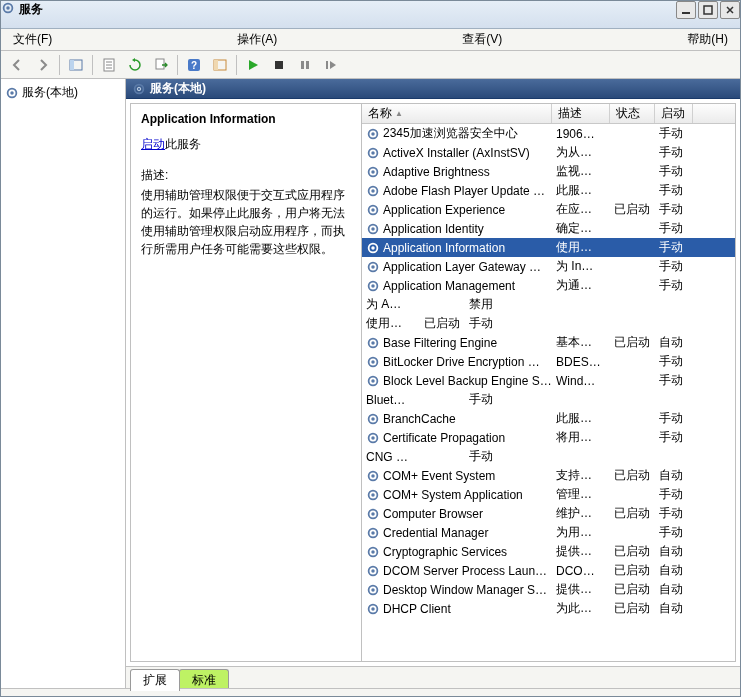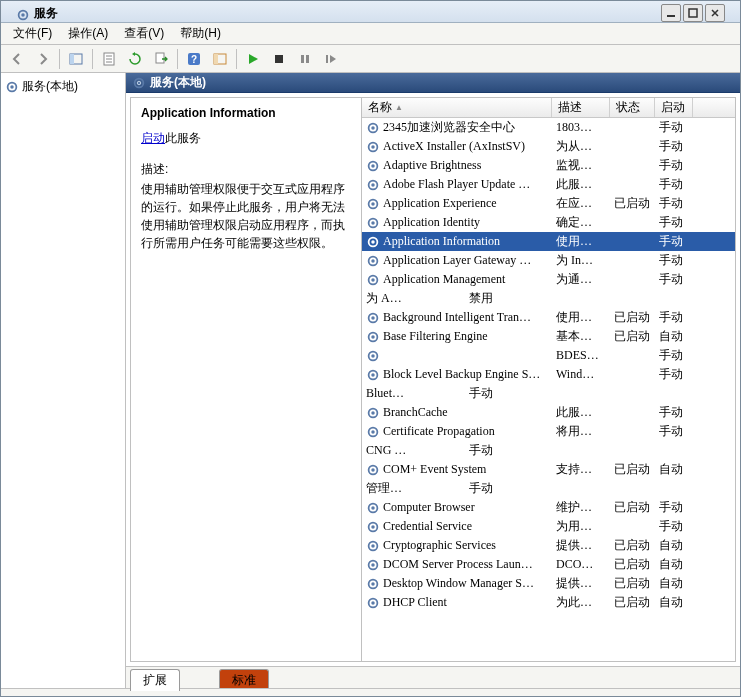"服务" .titlebar { align-items: flex-end -> flex-start; height: 22px -> 28px; padding: 0 15px -> 0 0 }
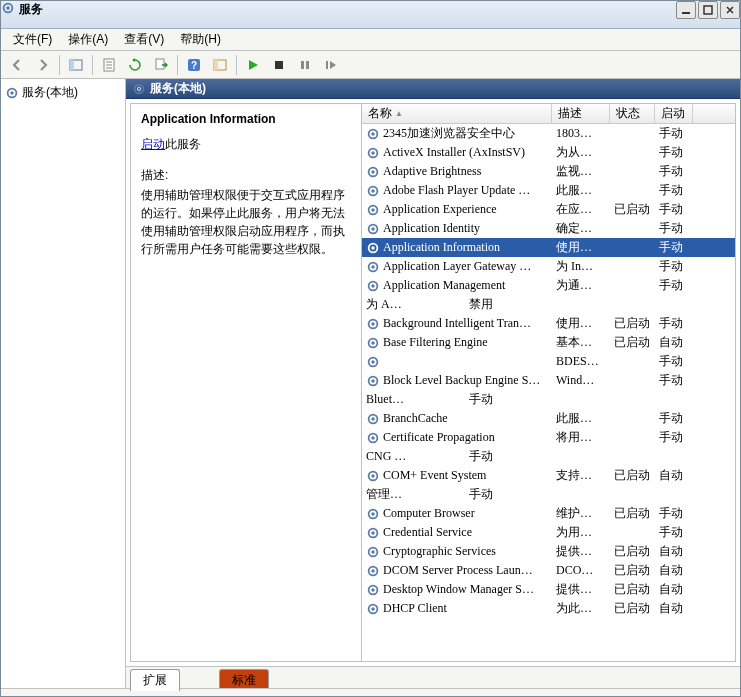"文件(F)" .menubar { justify-content: none -> space-between }
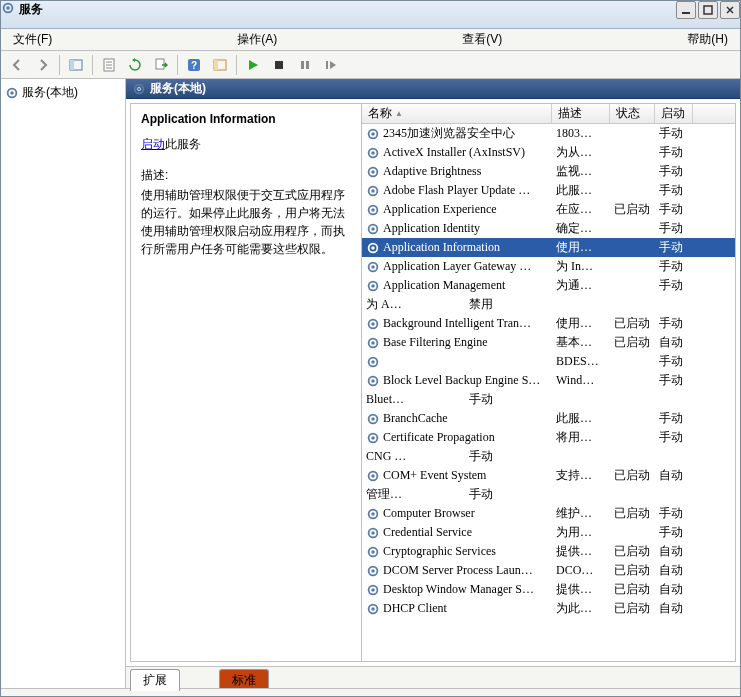"名称" .list-pane { font-family: Liberation Serif, serif -> none }
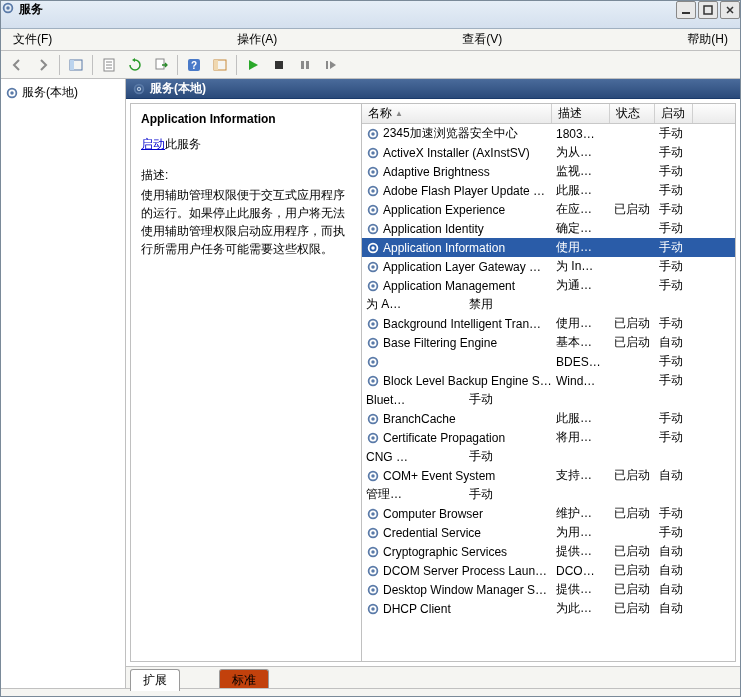"1803…" div.cell { text: 1803 -> 1906 }
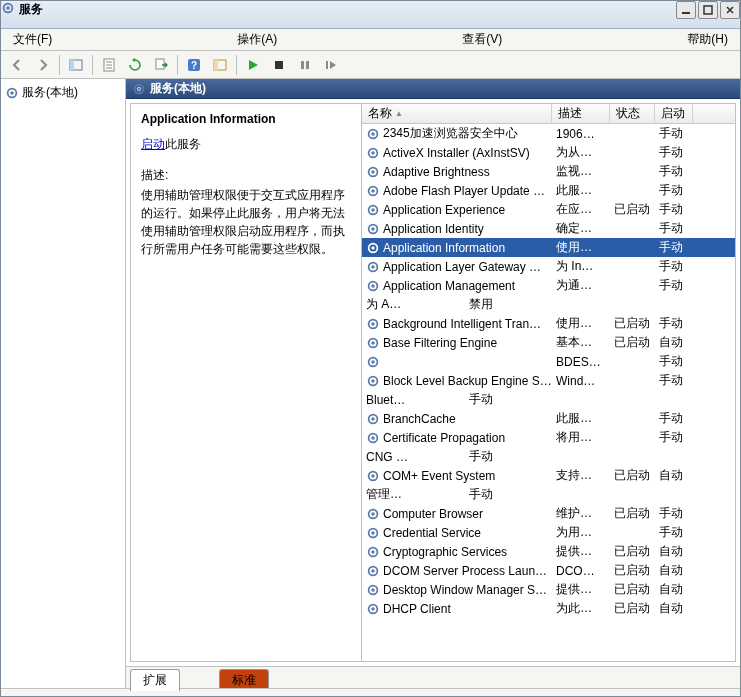"Background Intelligent Tran…" div.cell { html: <div> <svg> <circle></circle> <circle></circle> </svg> <span>Background Intelligent Tran…</span> </div> -> none }
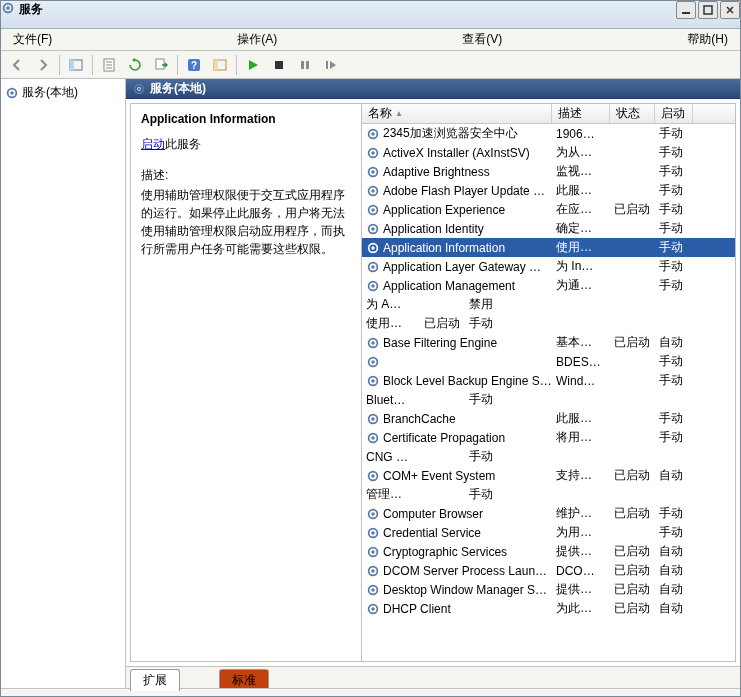"BitLocker Drive Encryption …" span { html: none -> <span>BitLocker Drive Encryption …</span> }
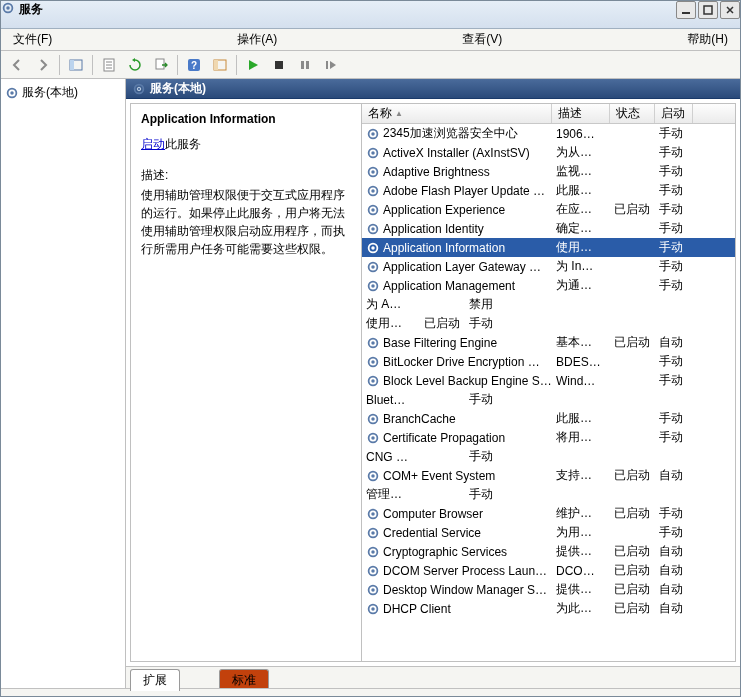"COM+ System Application" div.cell { html: none -> <div> <svg> <circle></circle> <circle></circle> </svg> <span>COM+ System Application</span> </div> }
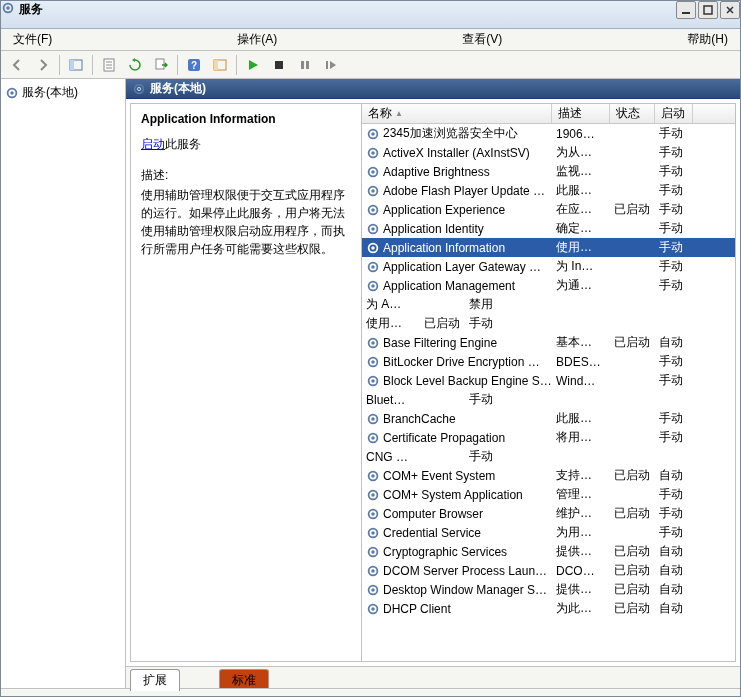"Credential Service" span { text: Service -> Manager }
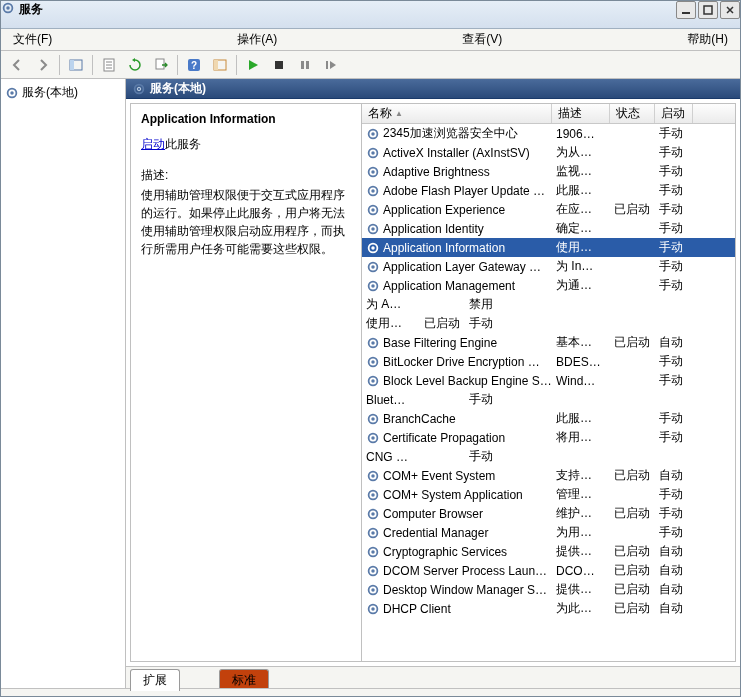"扩展" .tabs-bar { gap: 40px -> none }
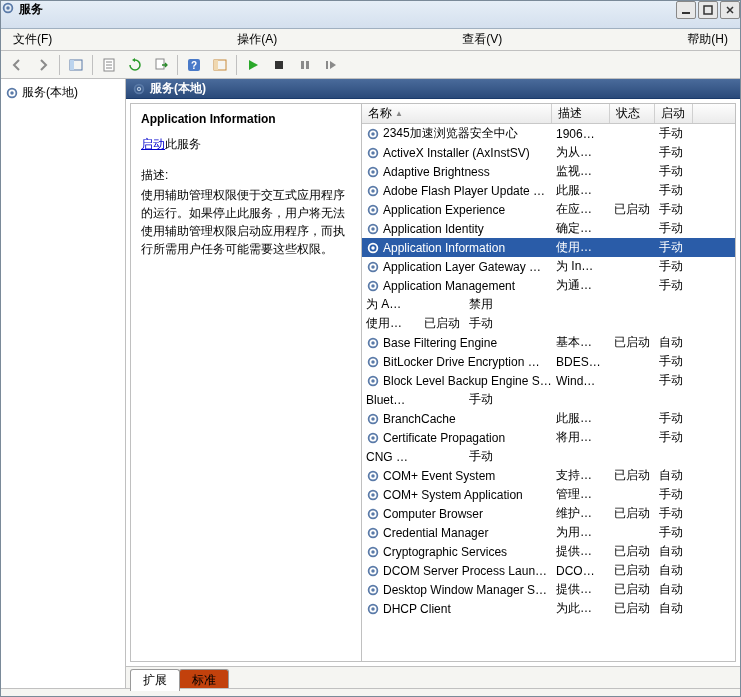"标准" .tab { background: #c2410c -> #bef264 }
